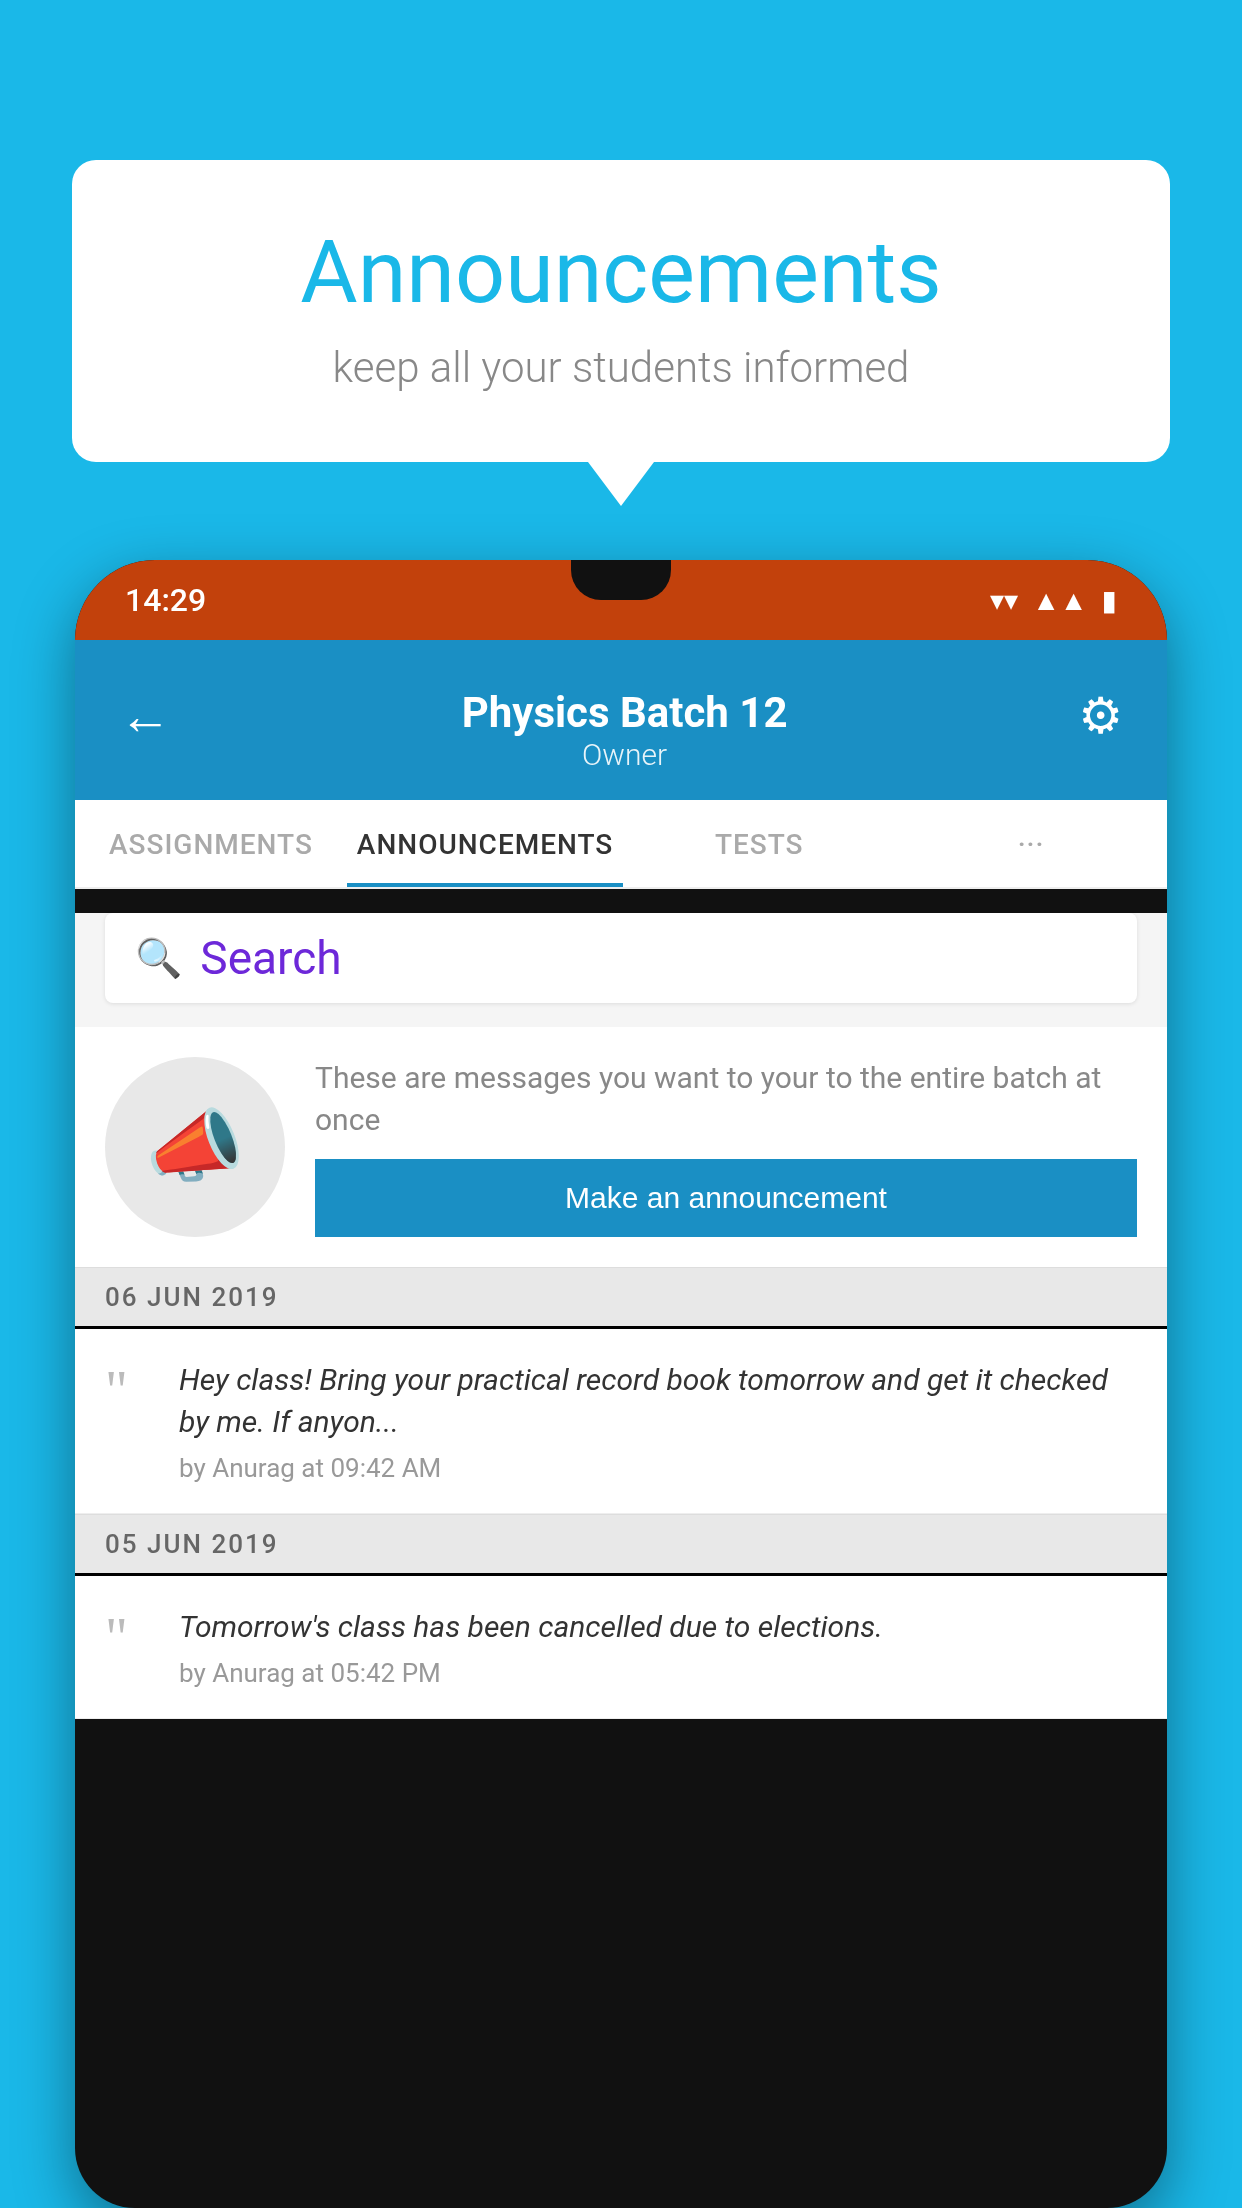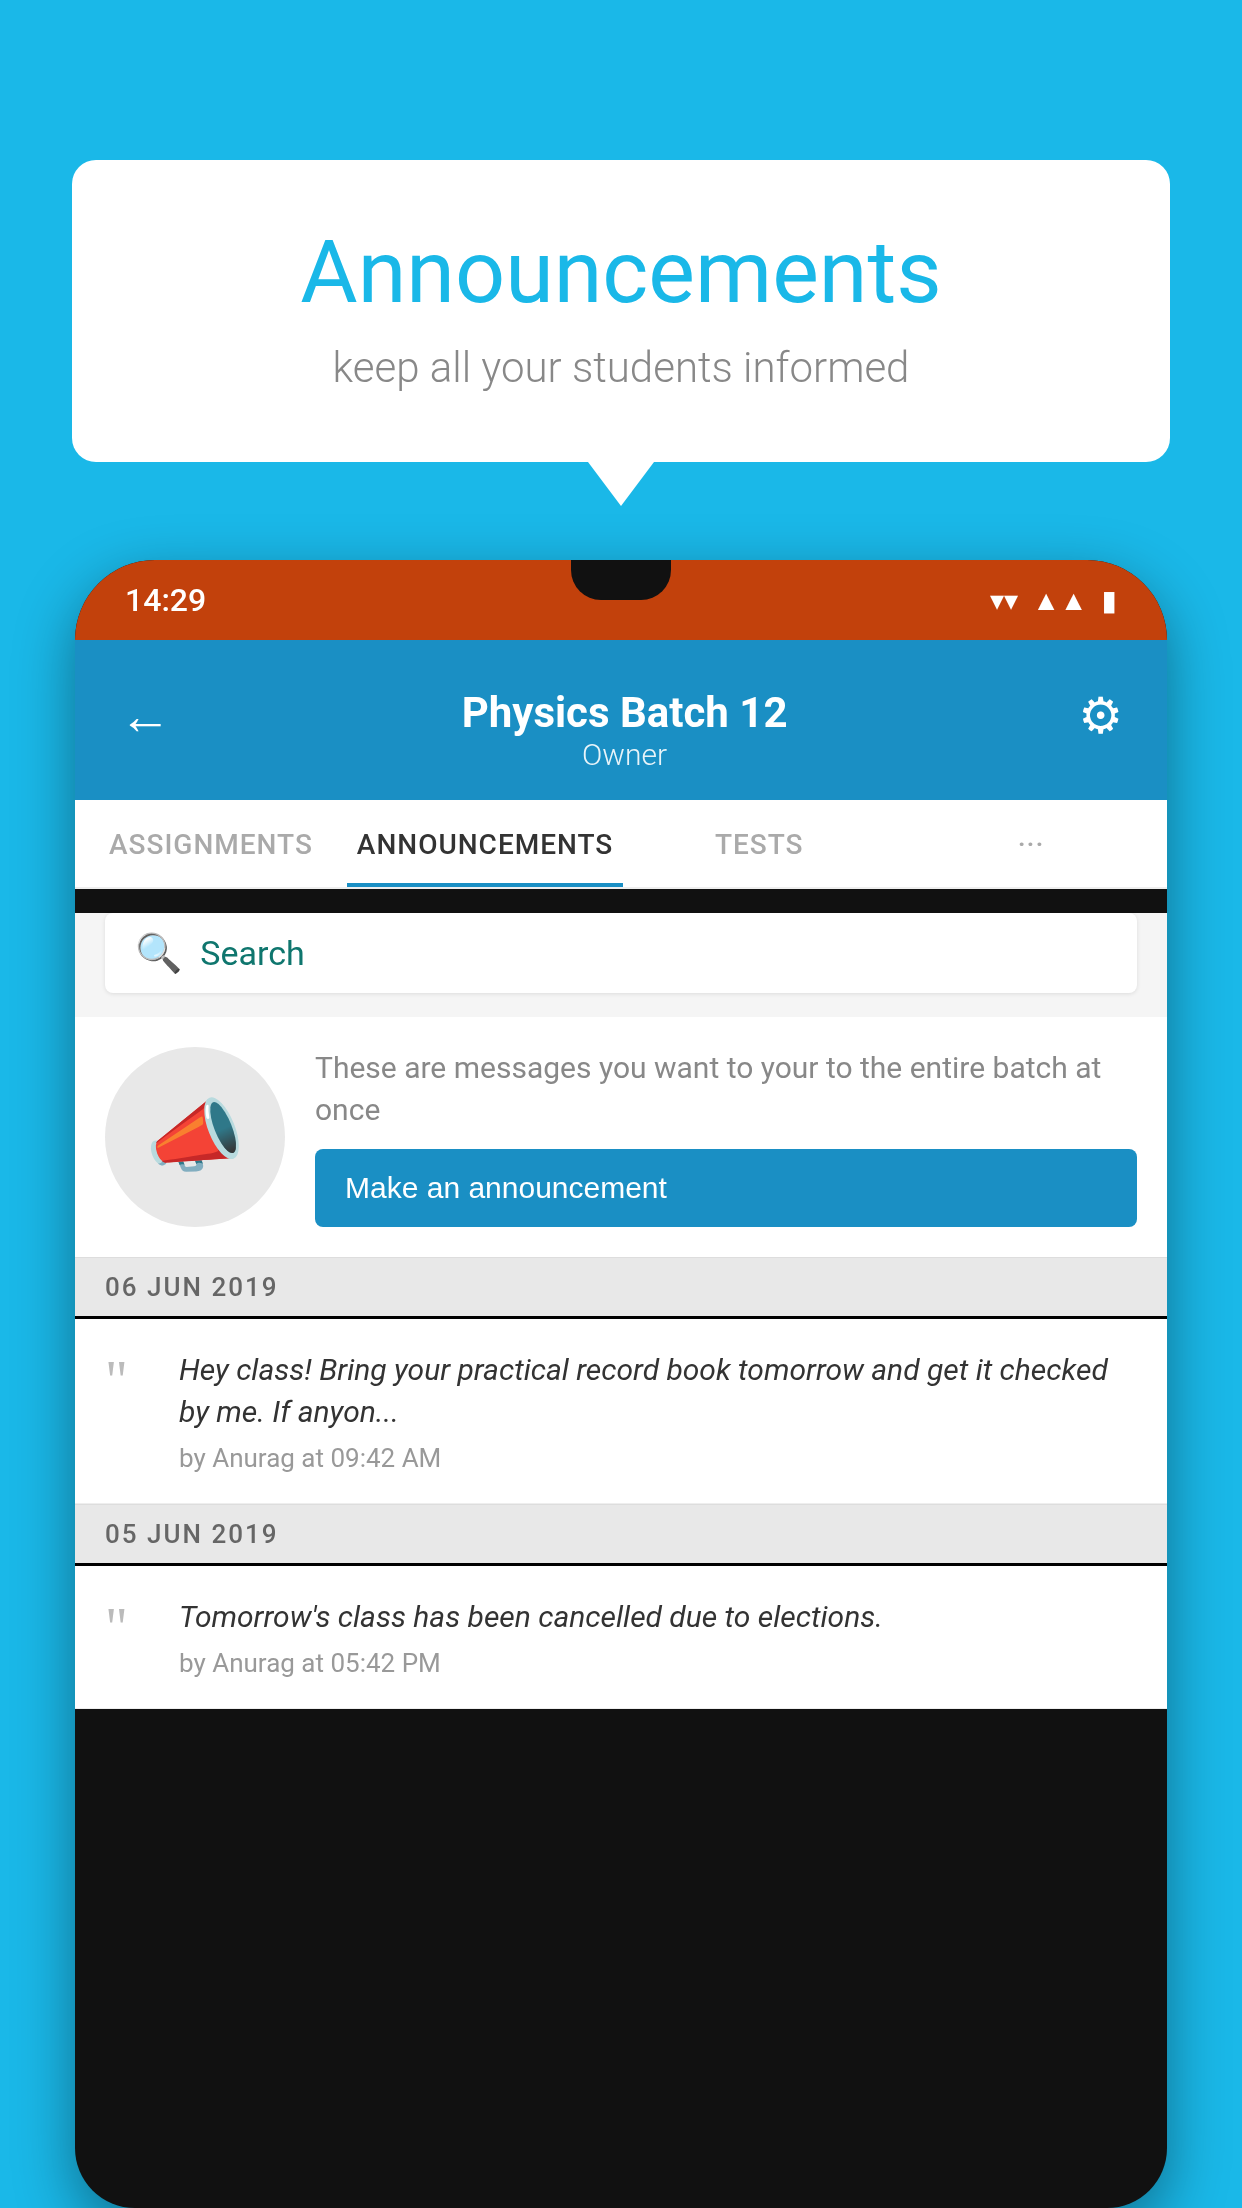"Search" .search-placeholder { color: #0f766e -> #6d28d9; font-size: 34px -> 46px }
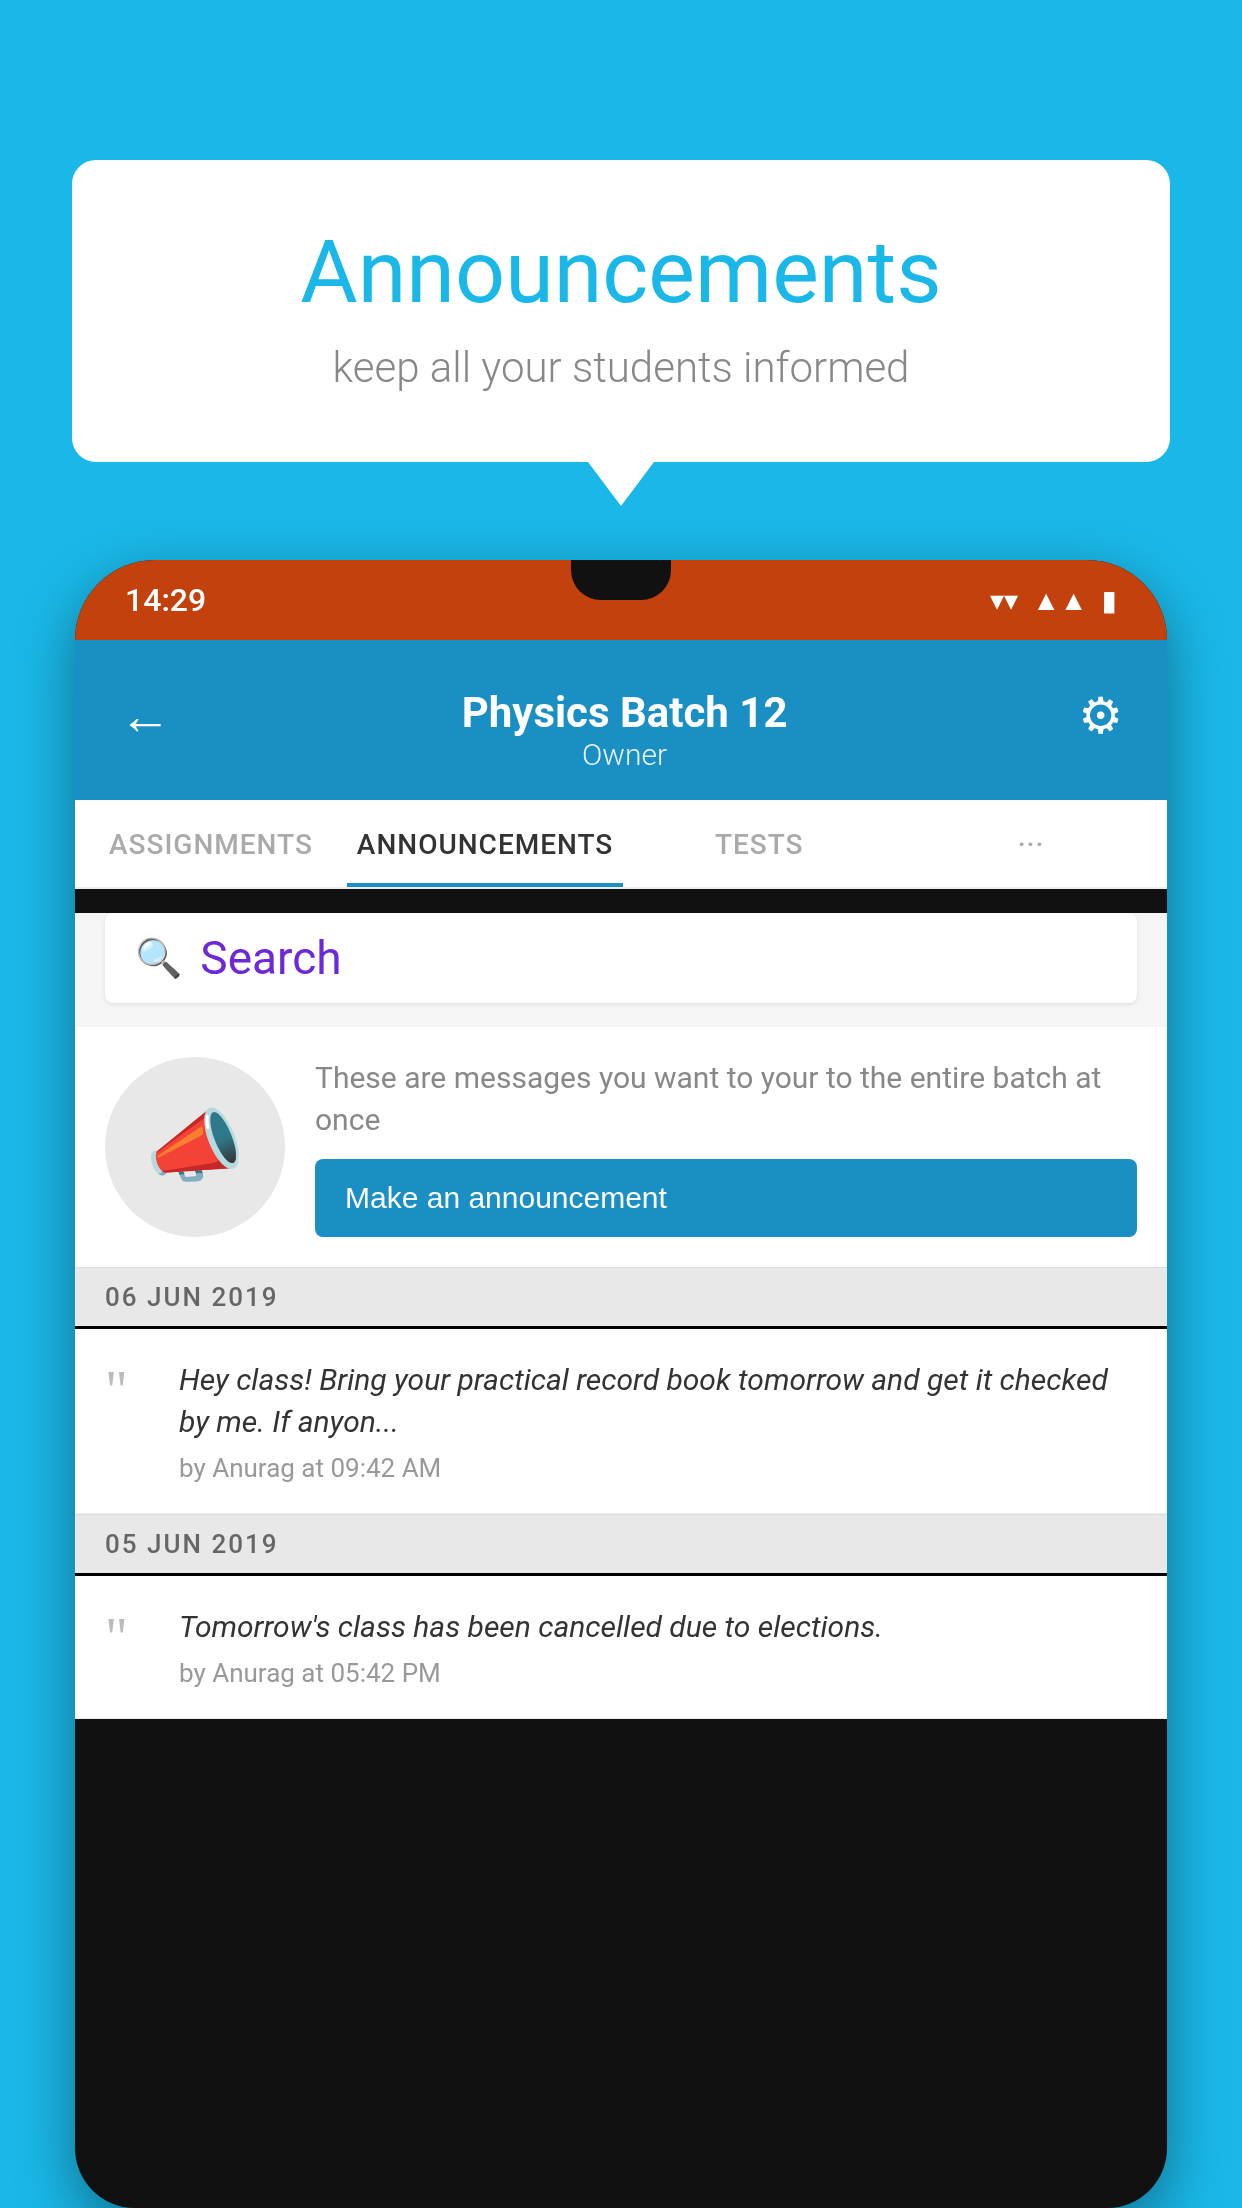"Make an announcement" .make-announcement-btn { border-radius: 8px -> 0; text-align: left -> center }
